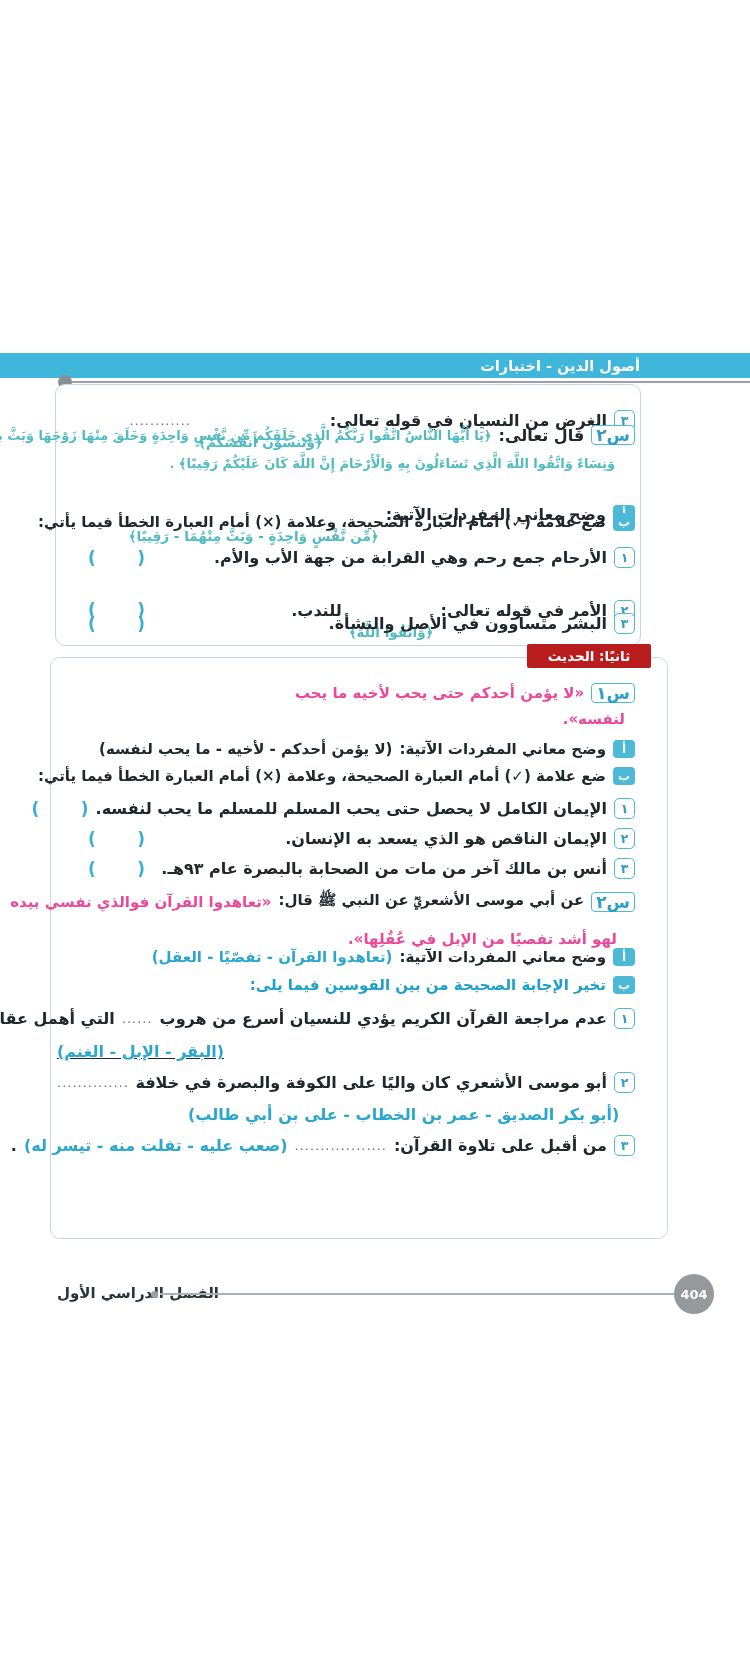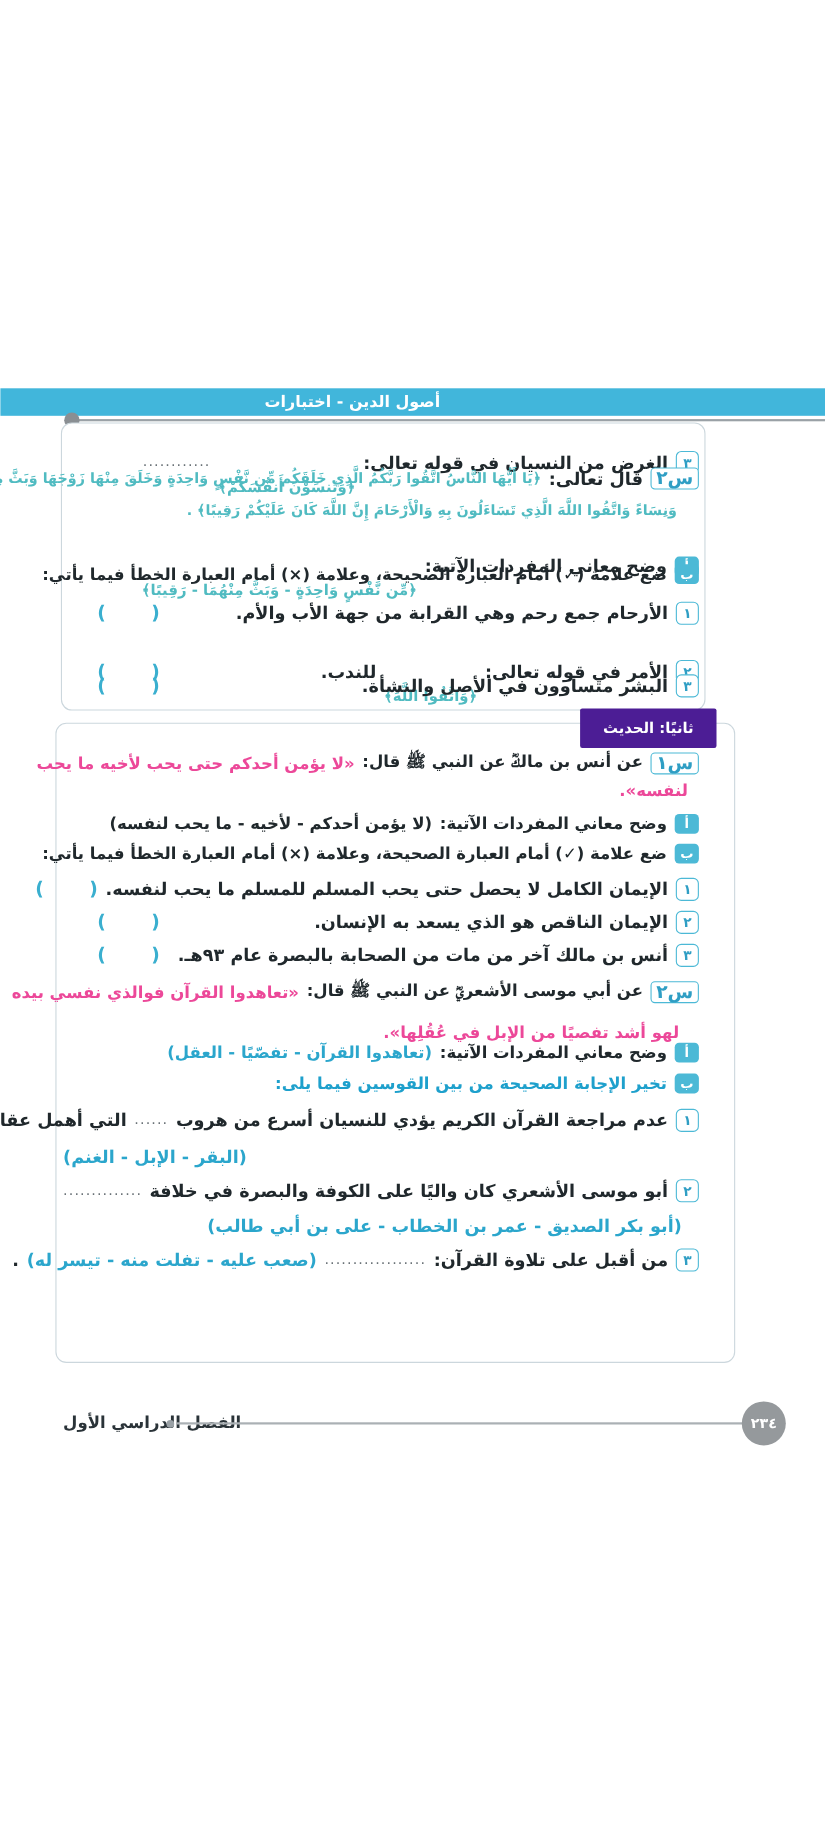"أصول الدين - اختبارات" .topbar { justify-content: center -> flex-start }
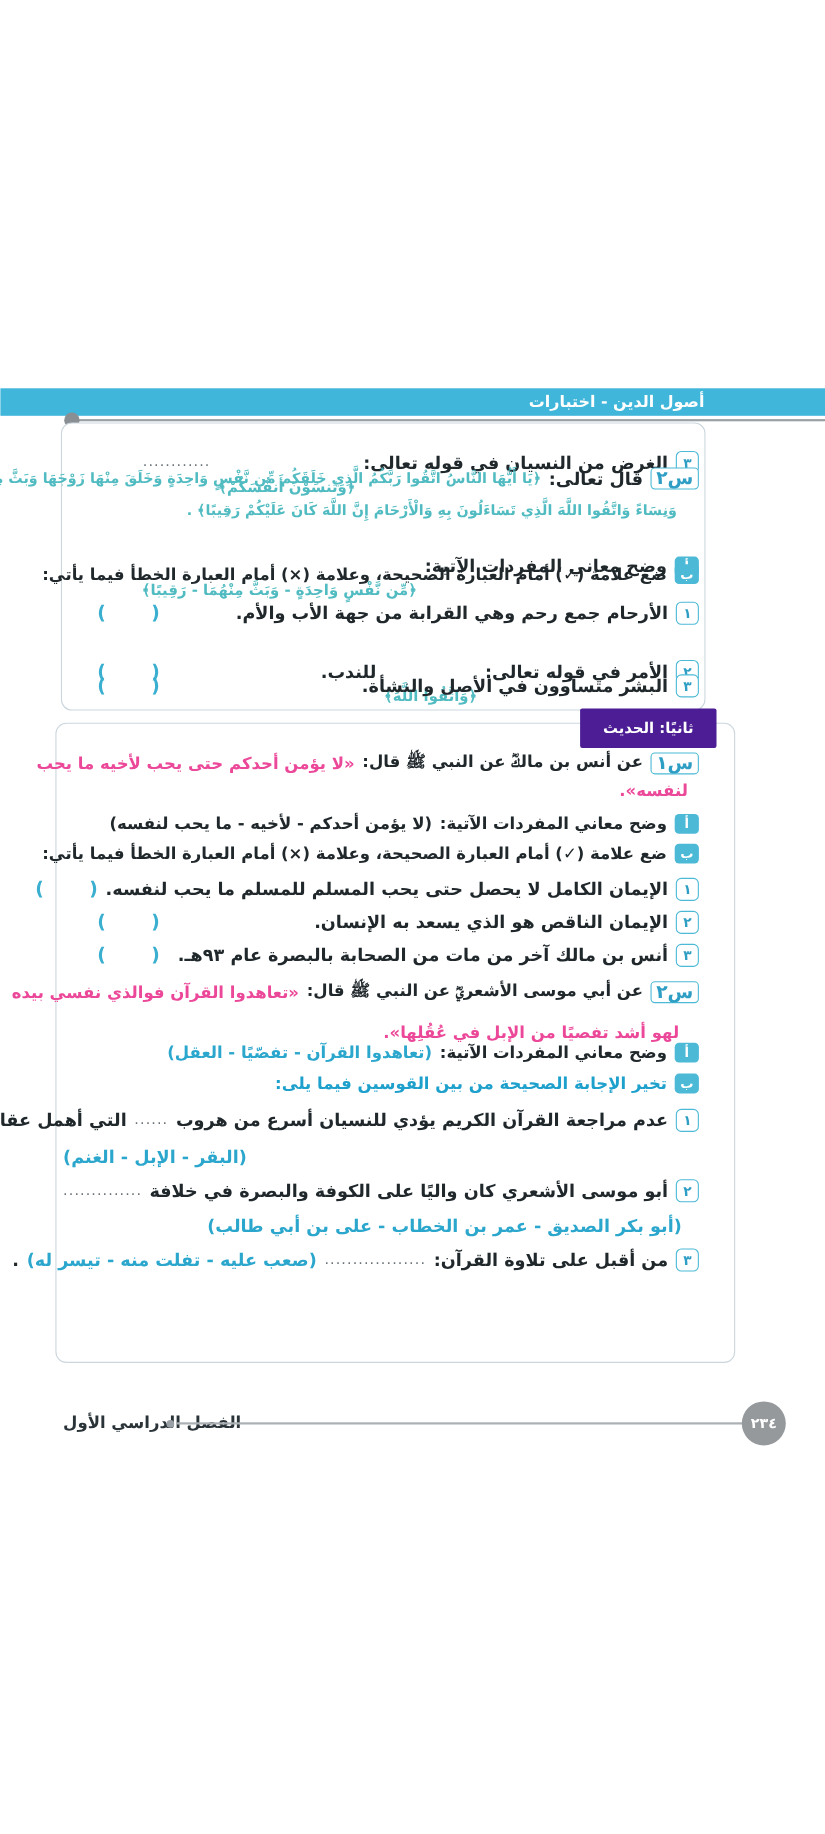"ثانيًا: الحديث" .banner { background: #4c1d95 -> #b91c1c; height: 36px -> 24px }
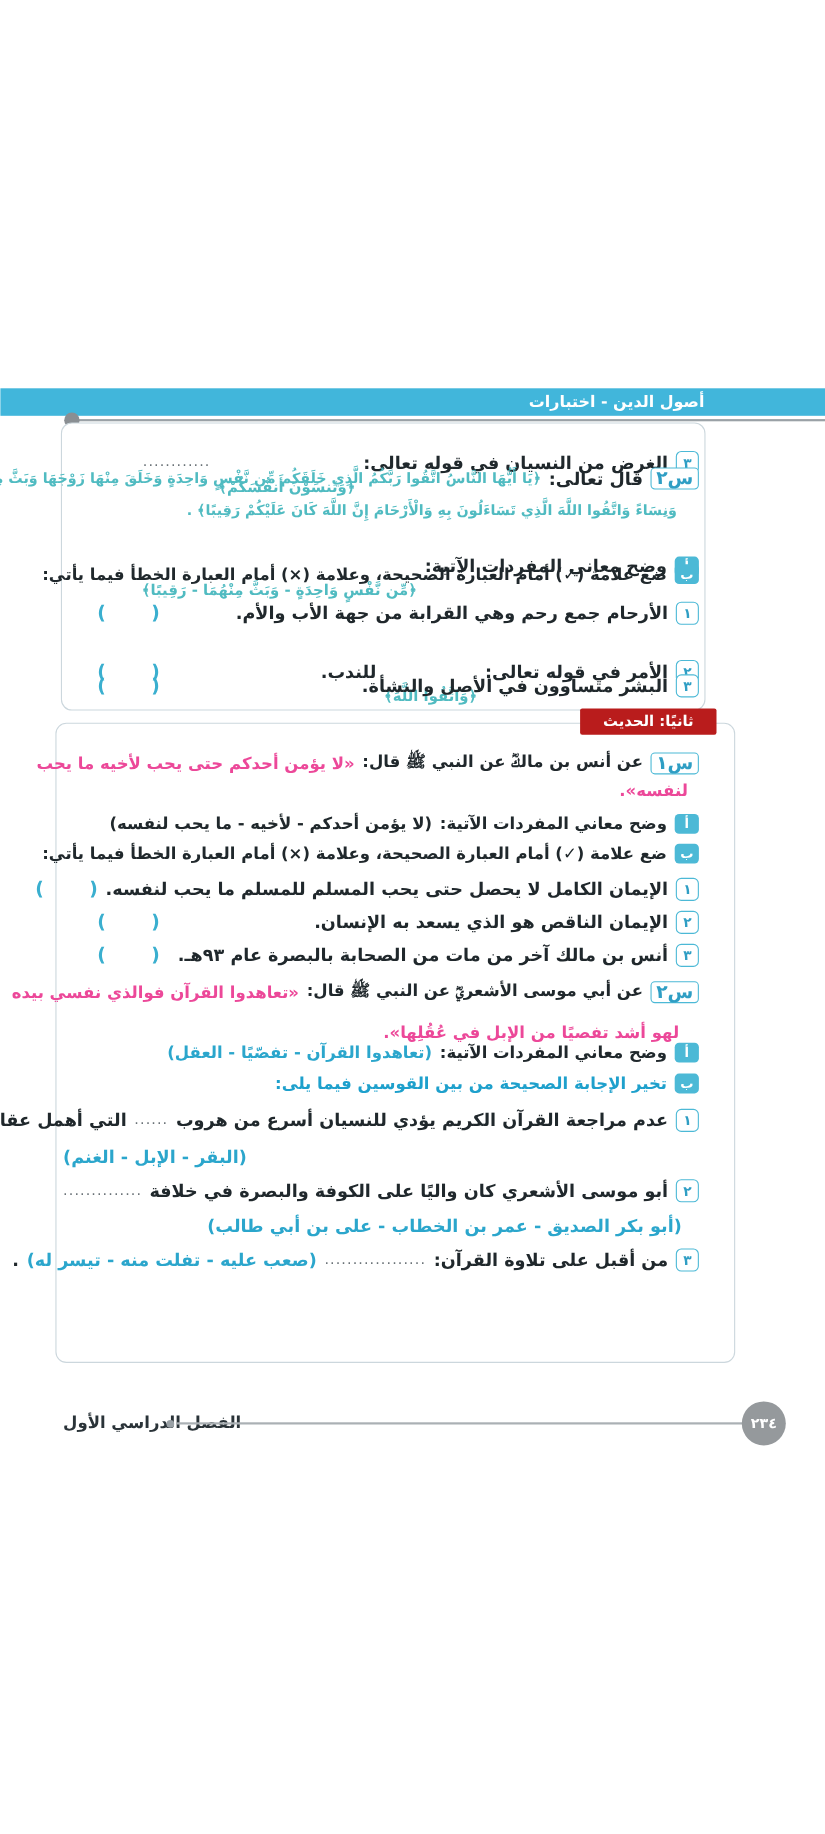"عن أنس بن مالكؓ عن" span { html: <span>عن أنس بن مالكؓ عن النبي ﷺ قال: </span> -> none }
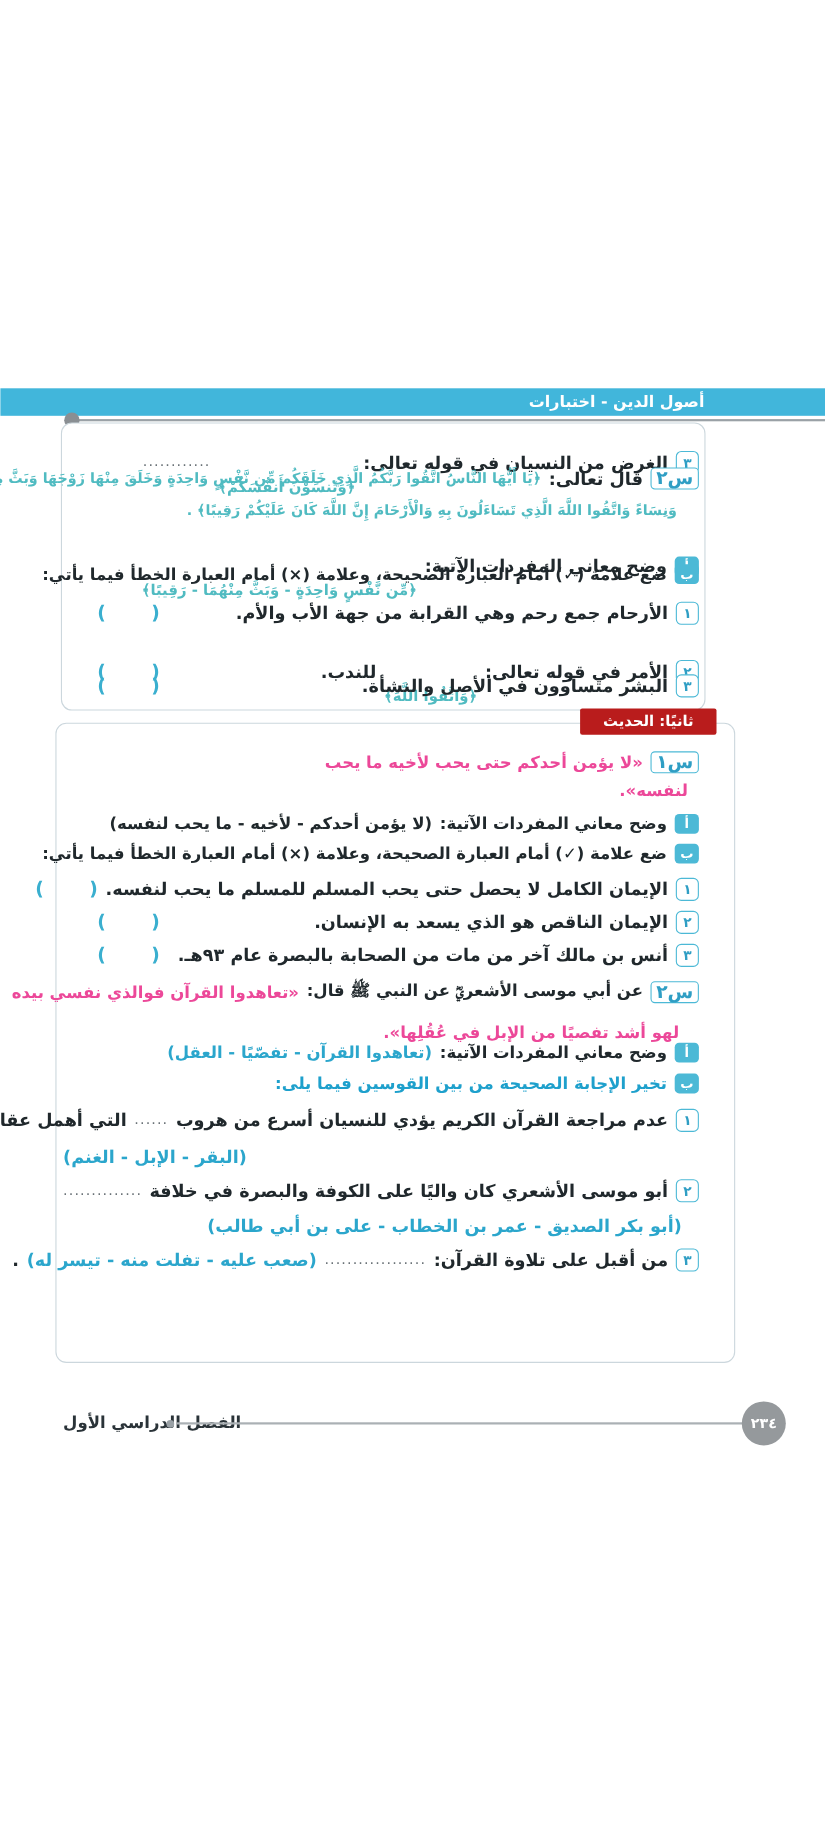"(البقر - الإبل - الغنم)" div.row { text-decoration: none -> underline }
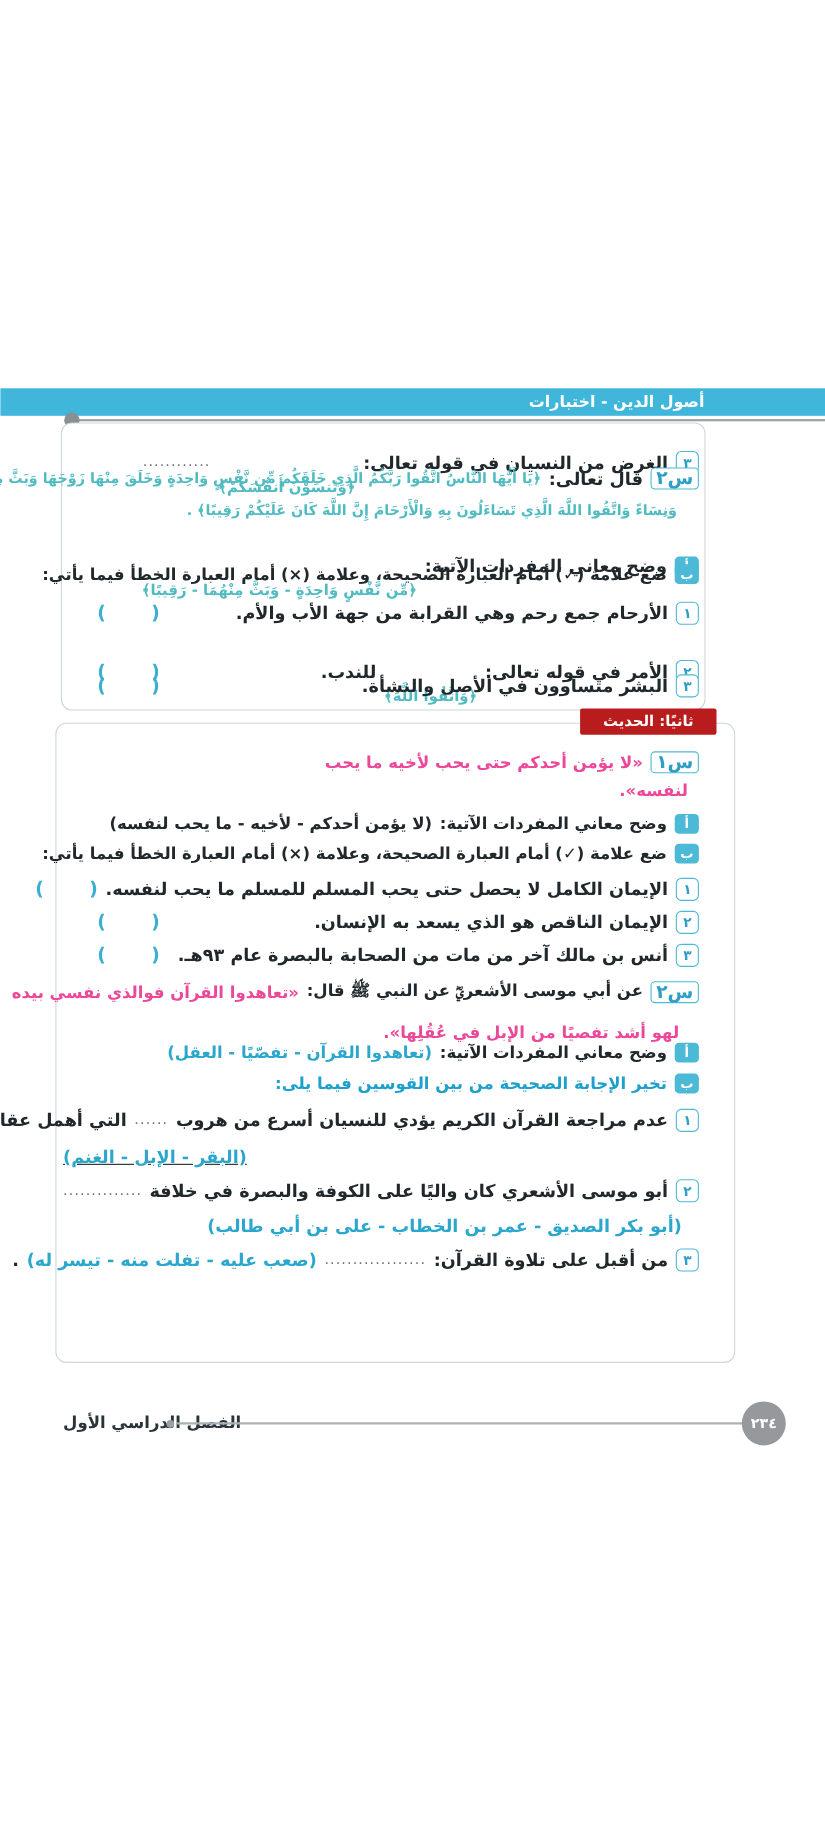"٢٣٤" div.footer-badge { text: ٢٣٤ -> 404 }
